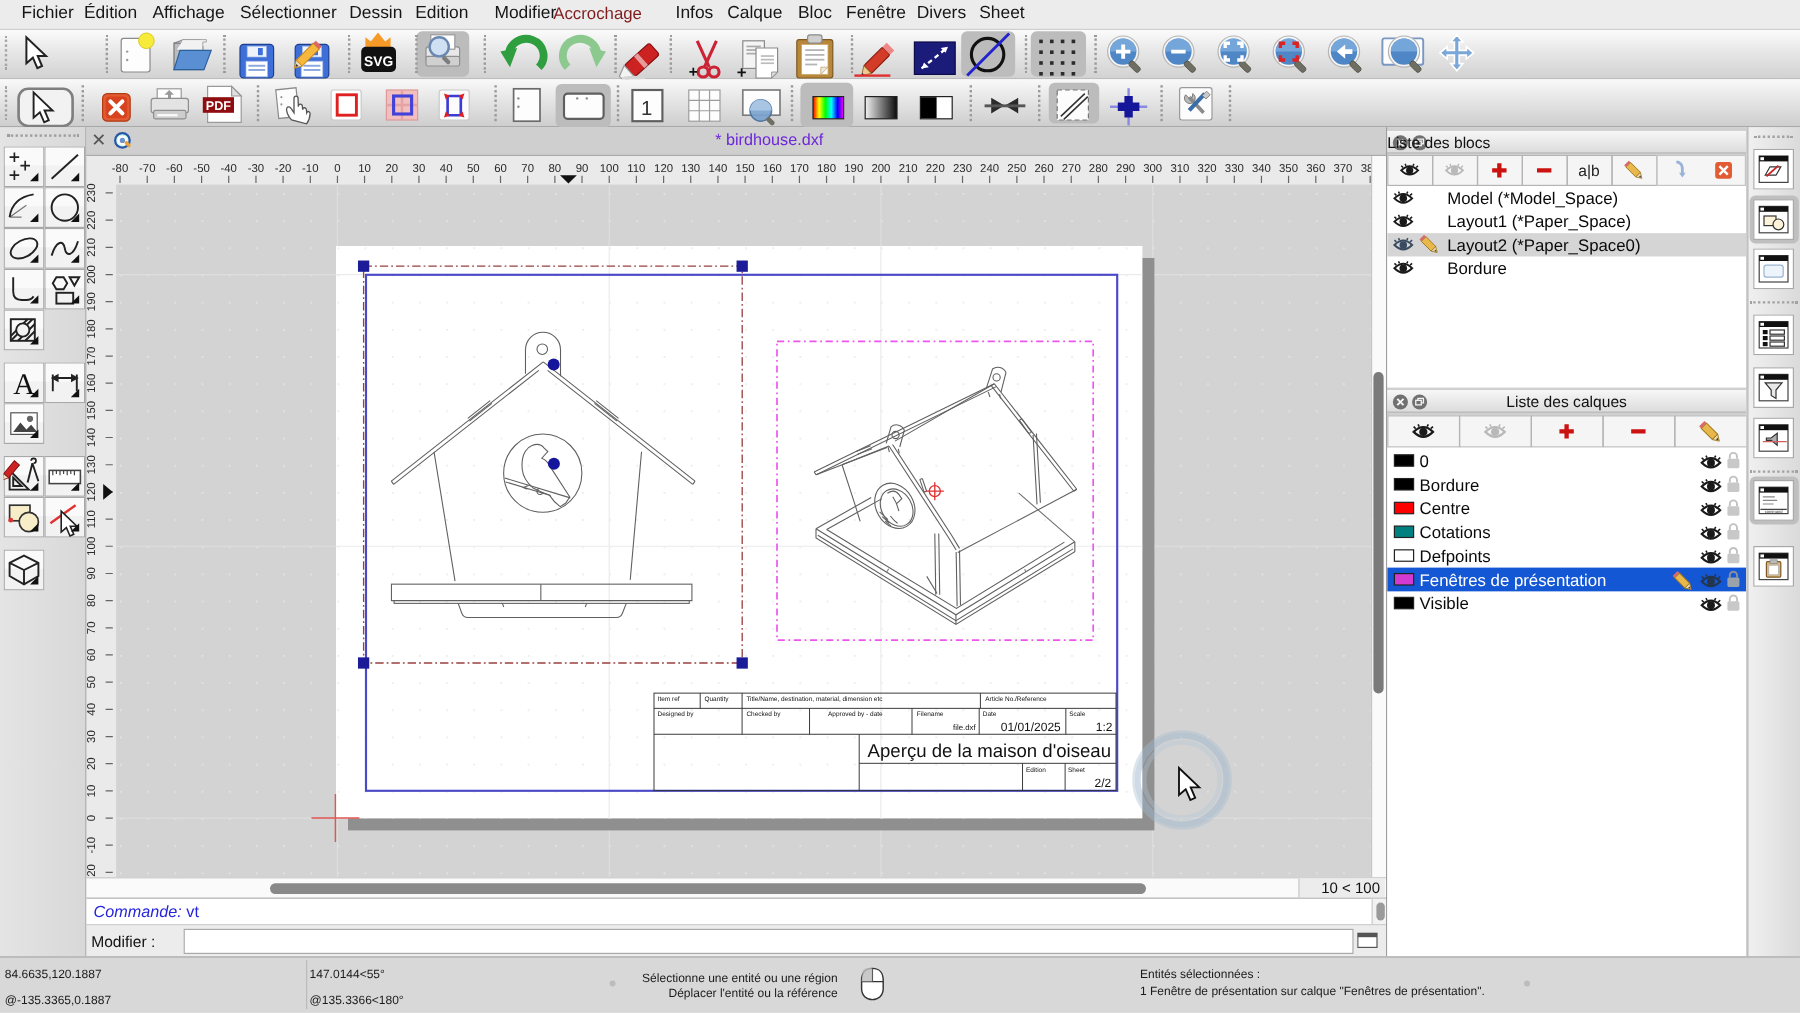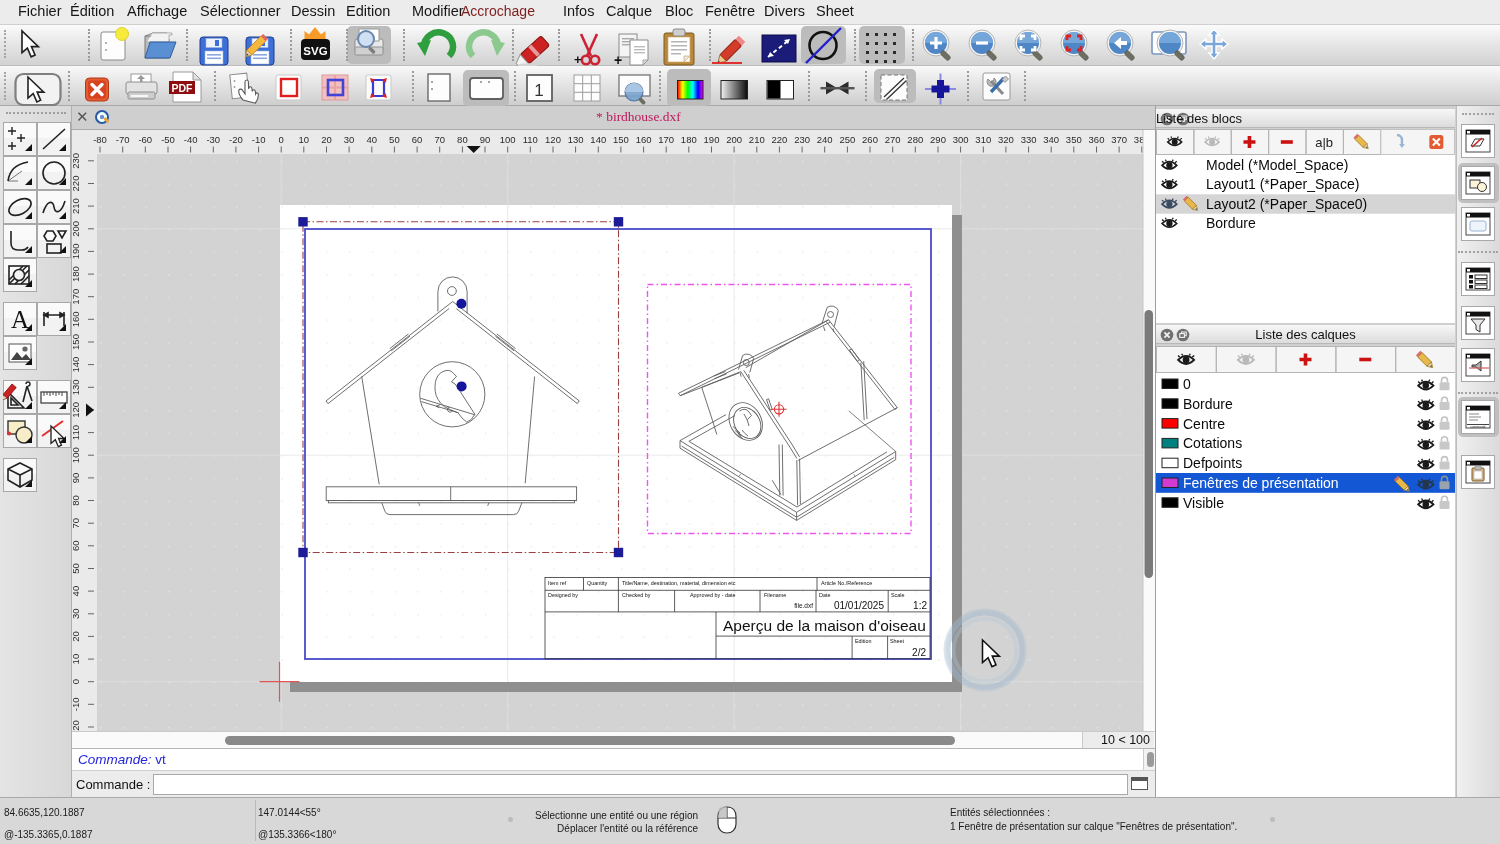"* birdhouse.dxf" span.abs { color: #be185d -> #6d28d9; font-family: Liberation Serif, serif -> none }
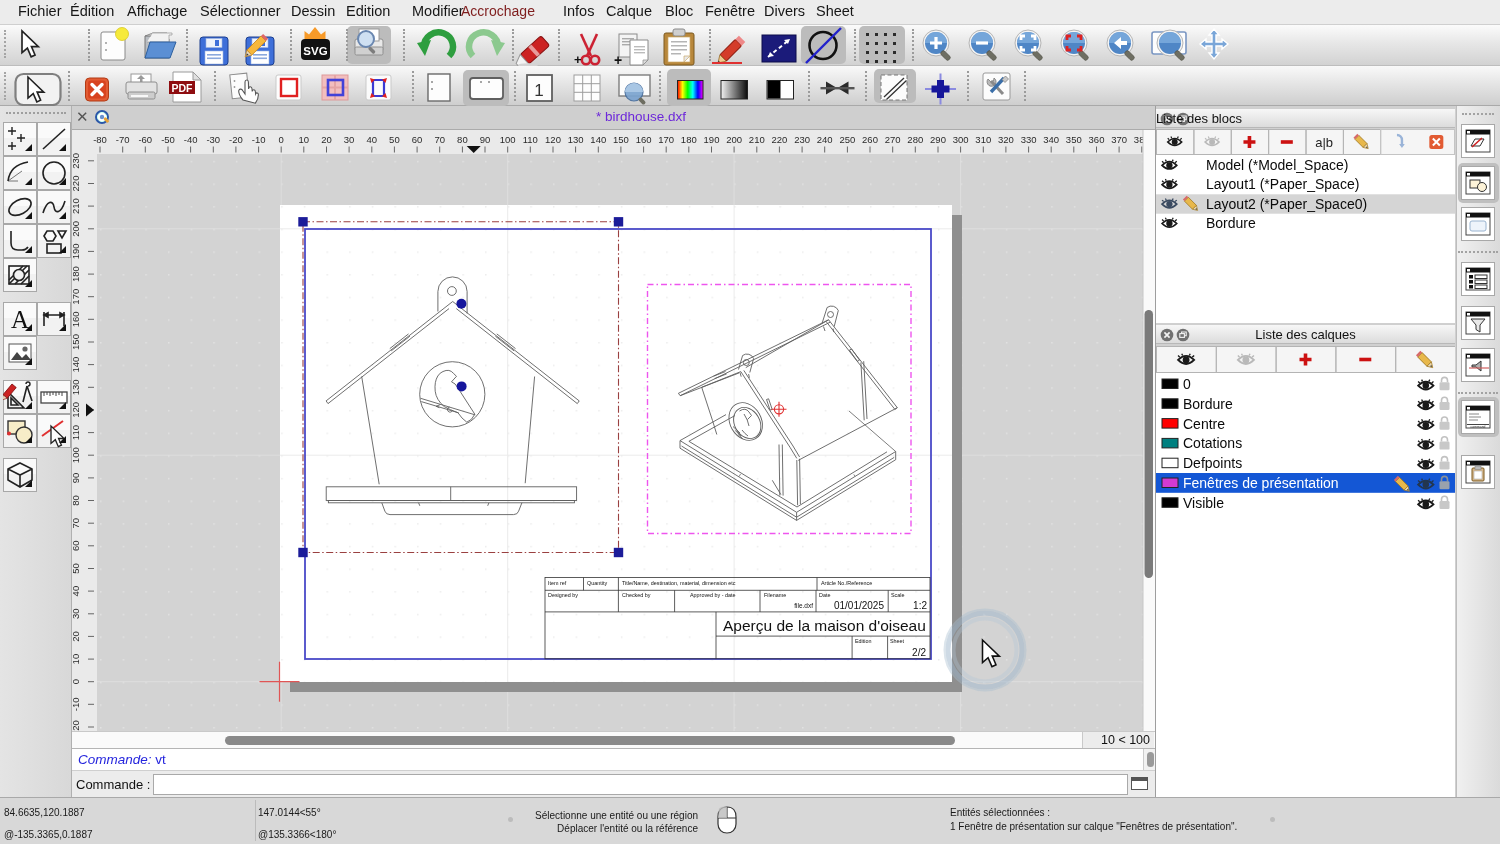"Commande :" span.abs { text: Commande -> Modifier }
